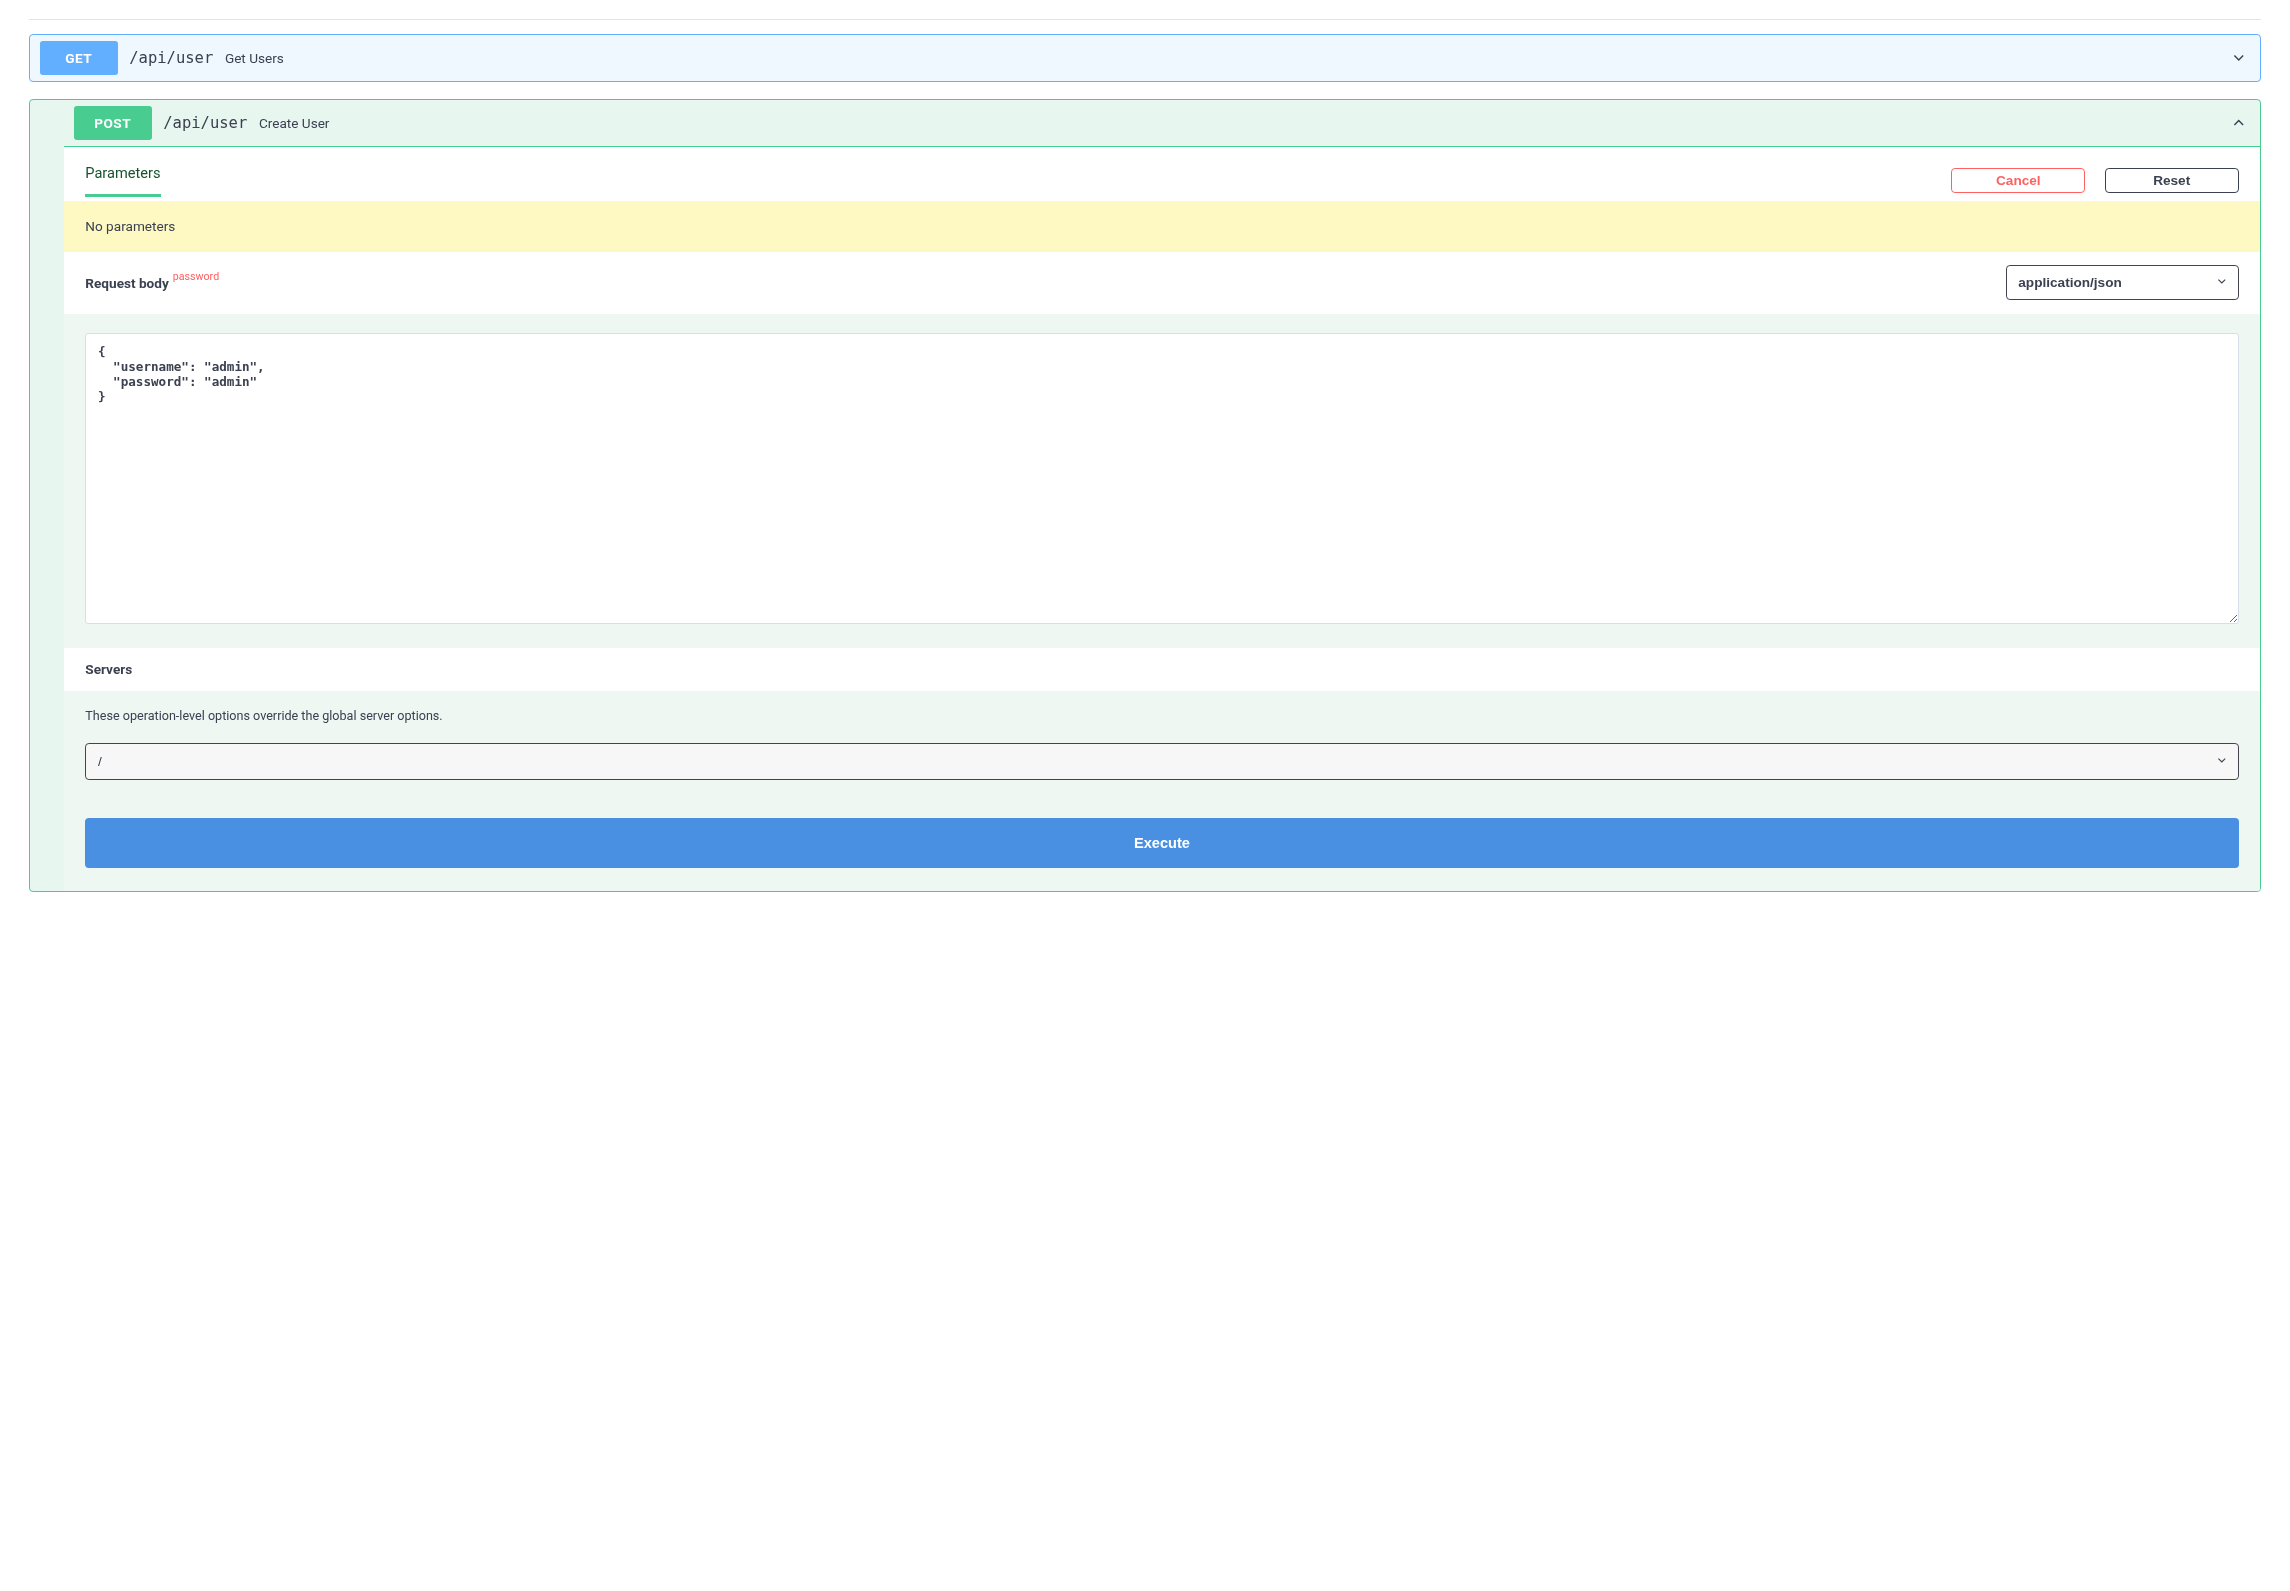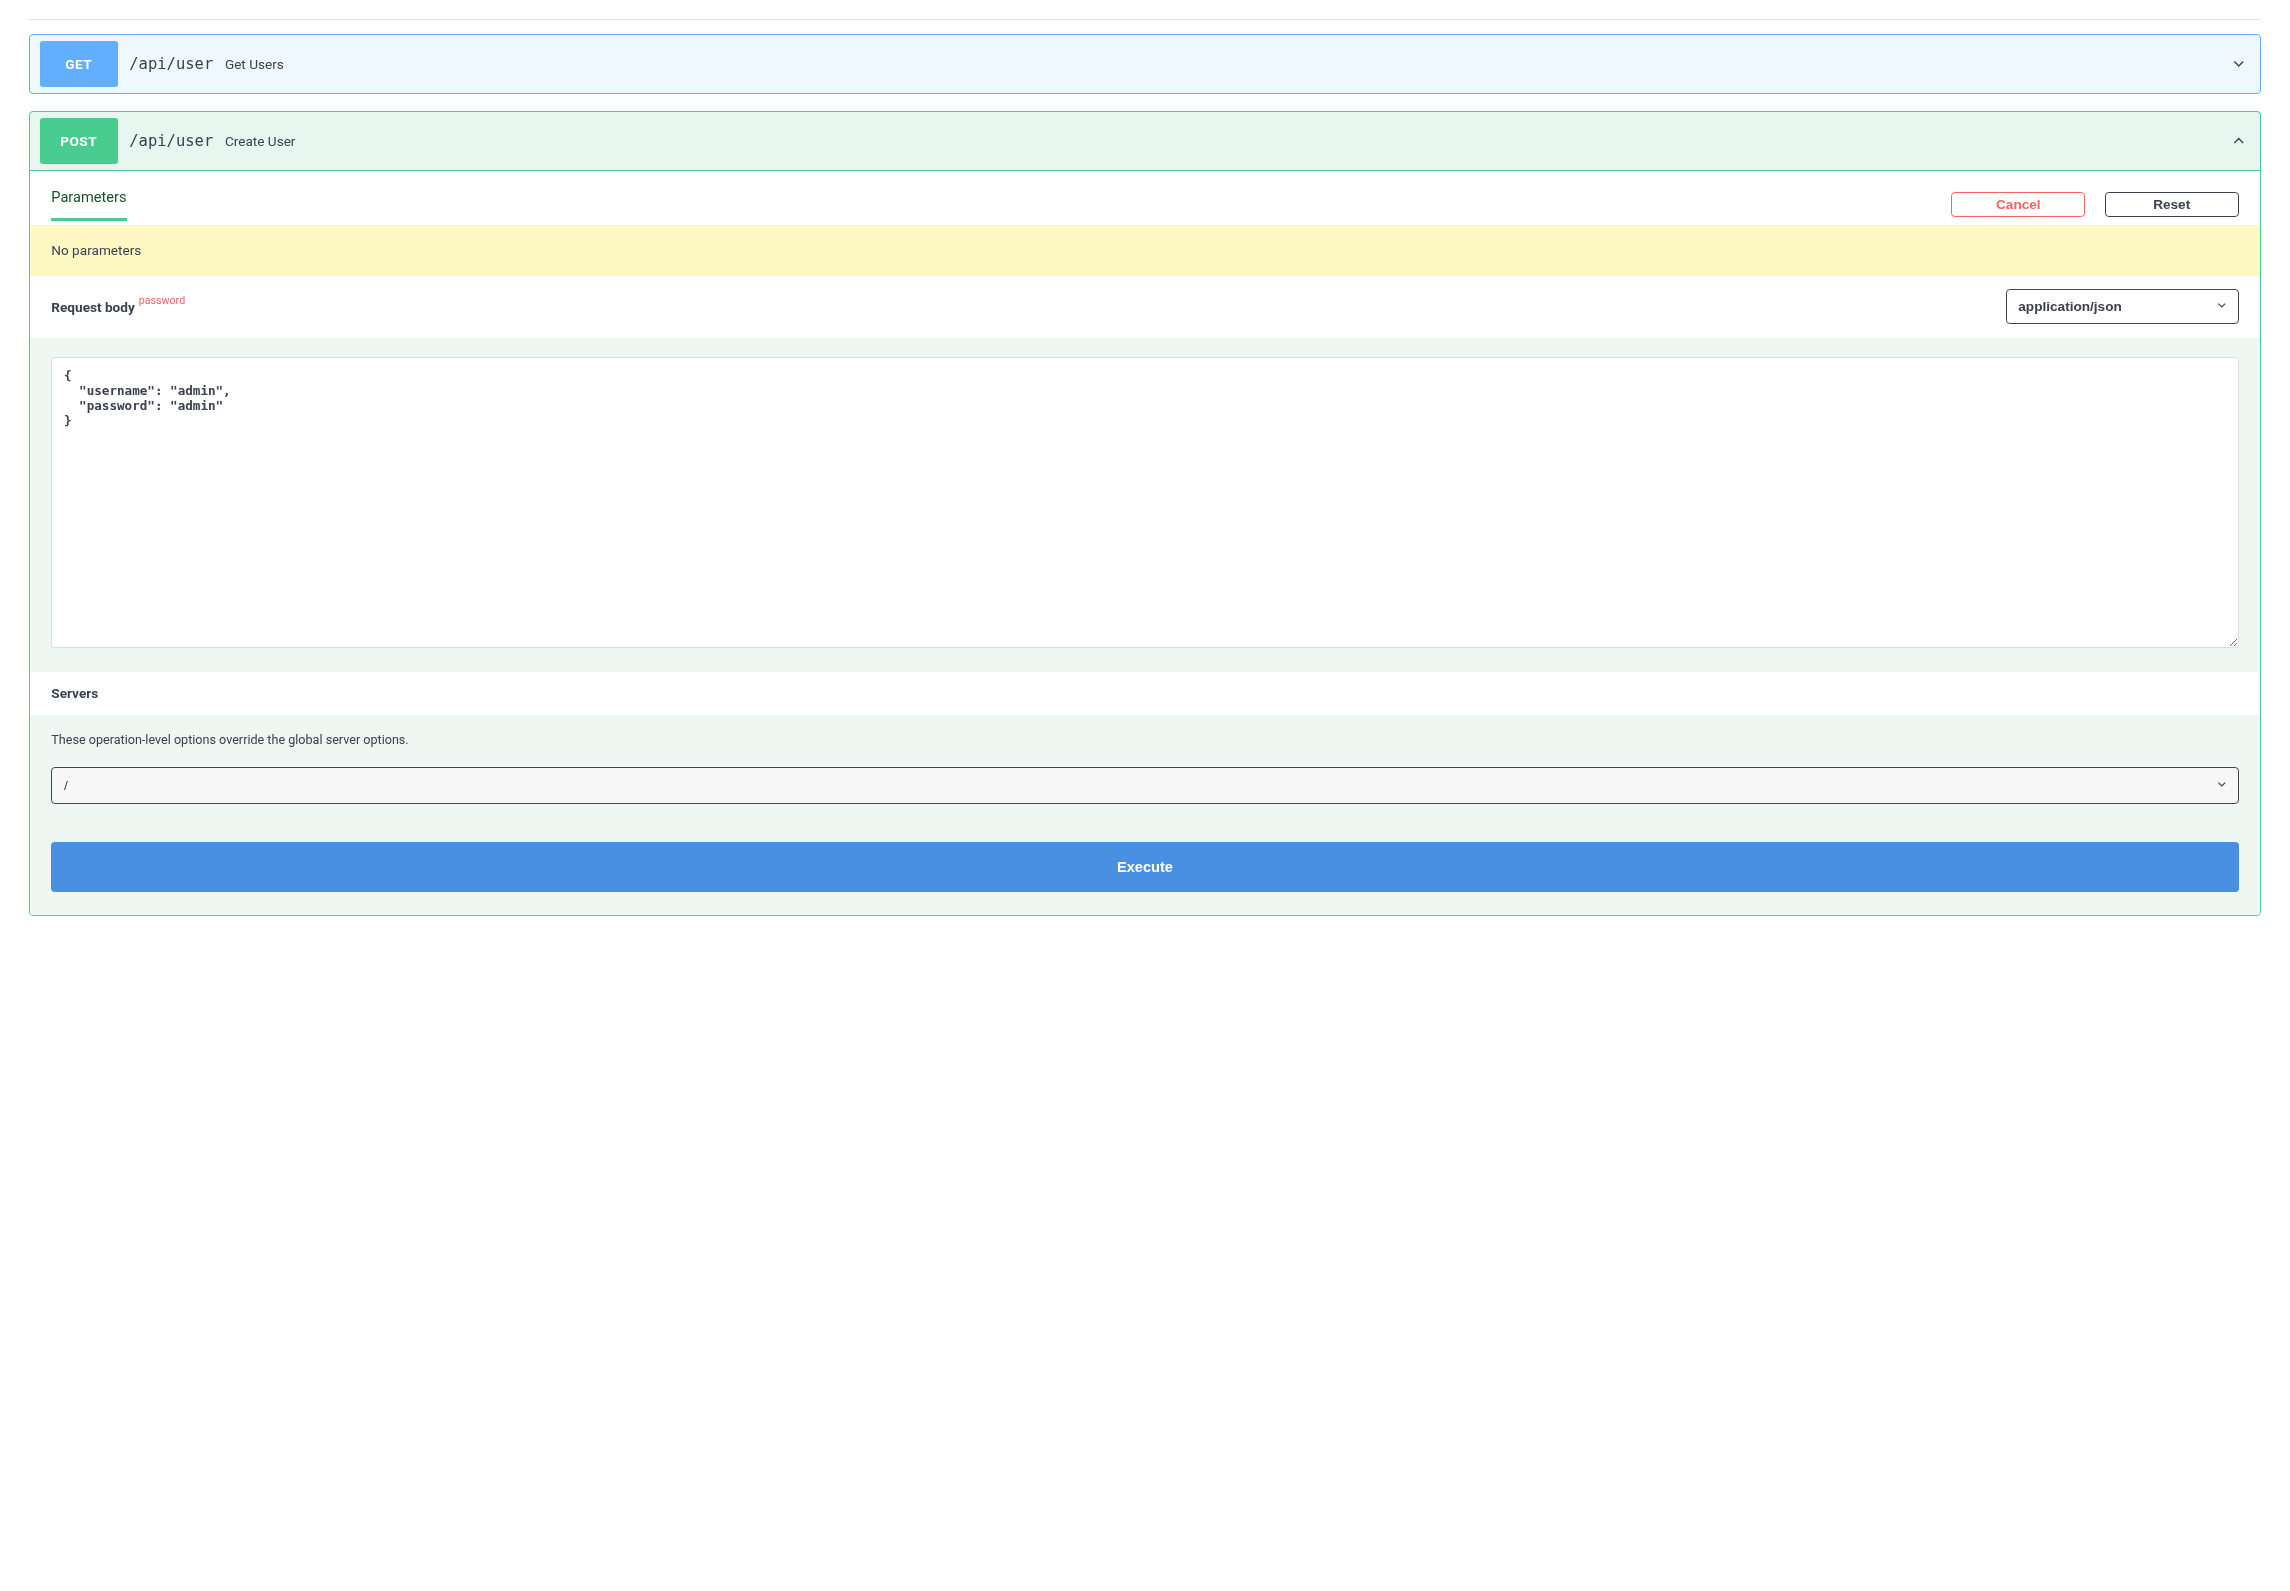"GET" .method-badge { height: 46px -> 34px }
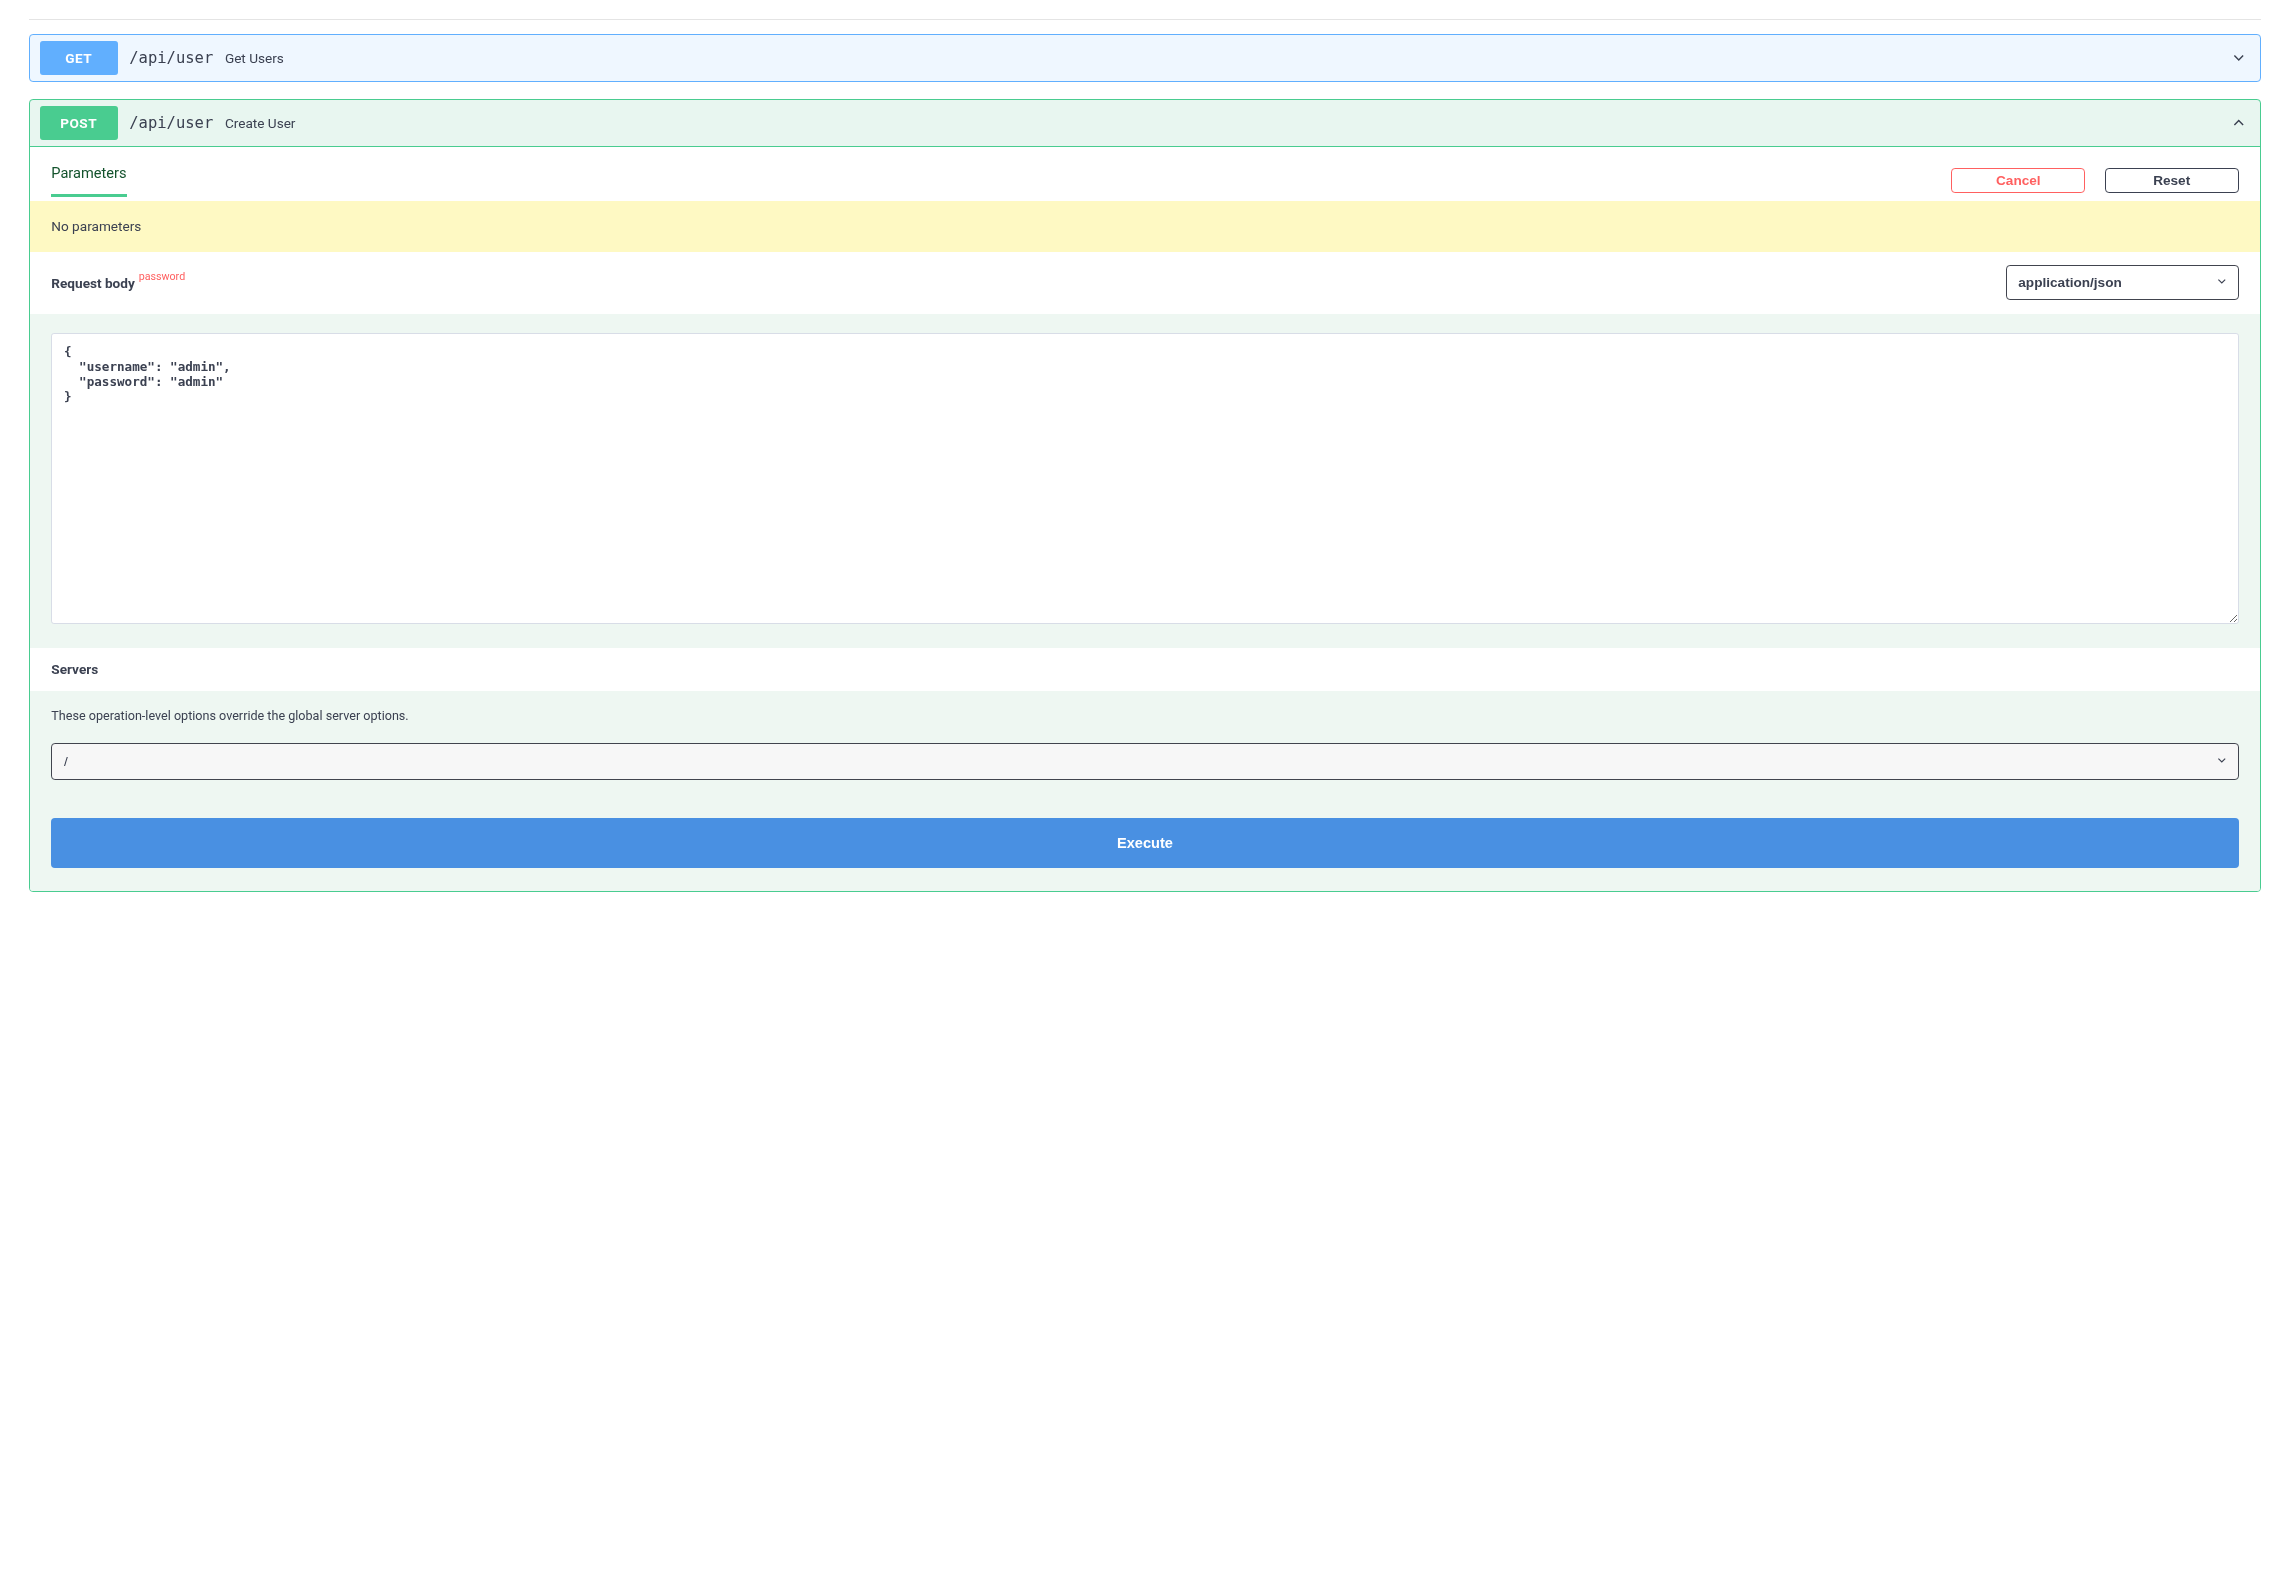"POST" .endpoint.post { padding-left: none -> 34px }
